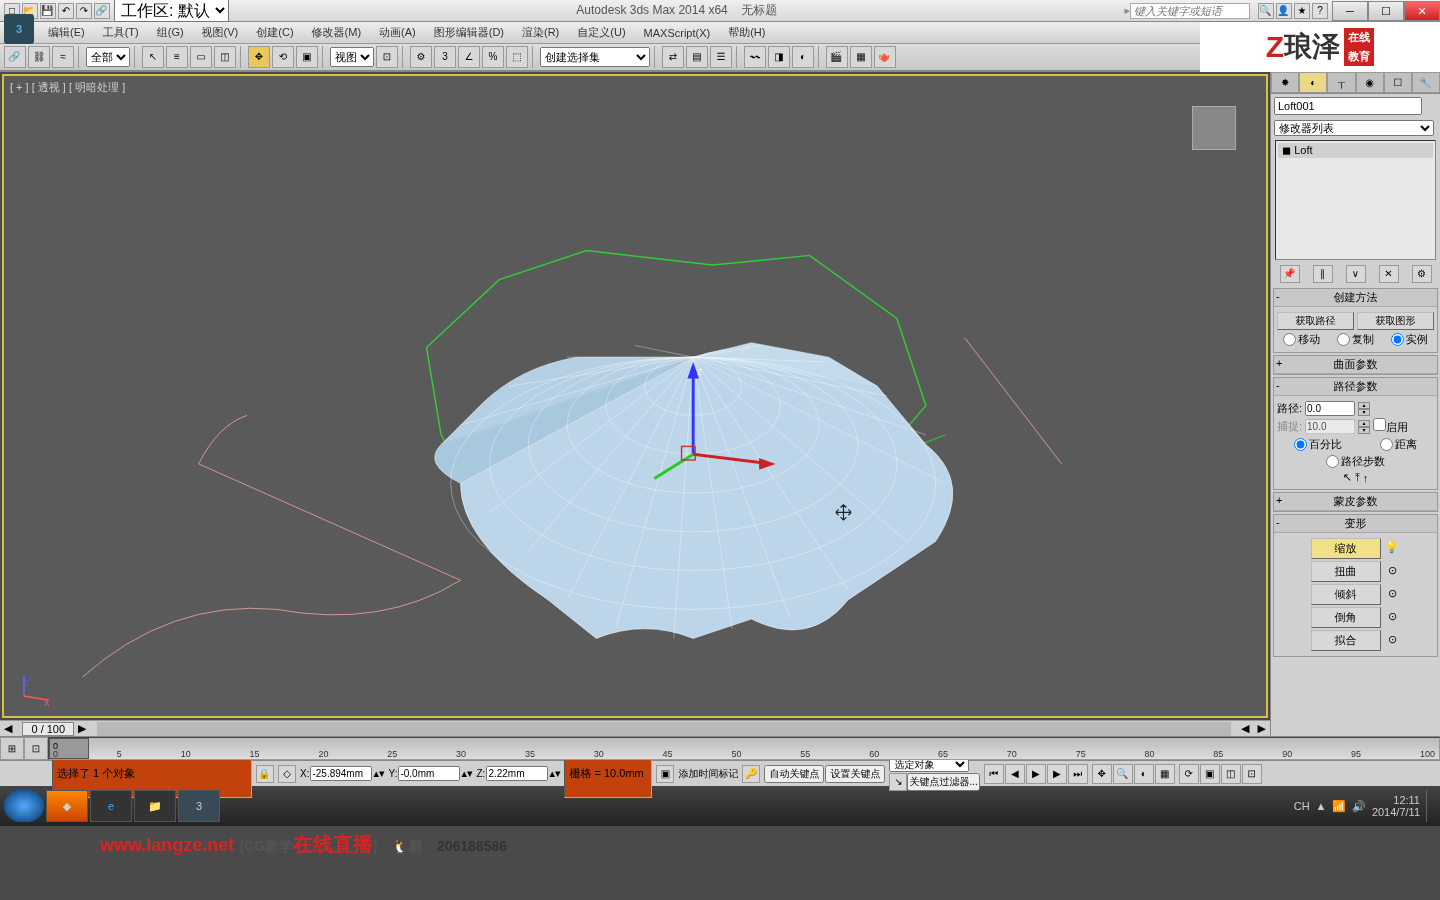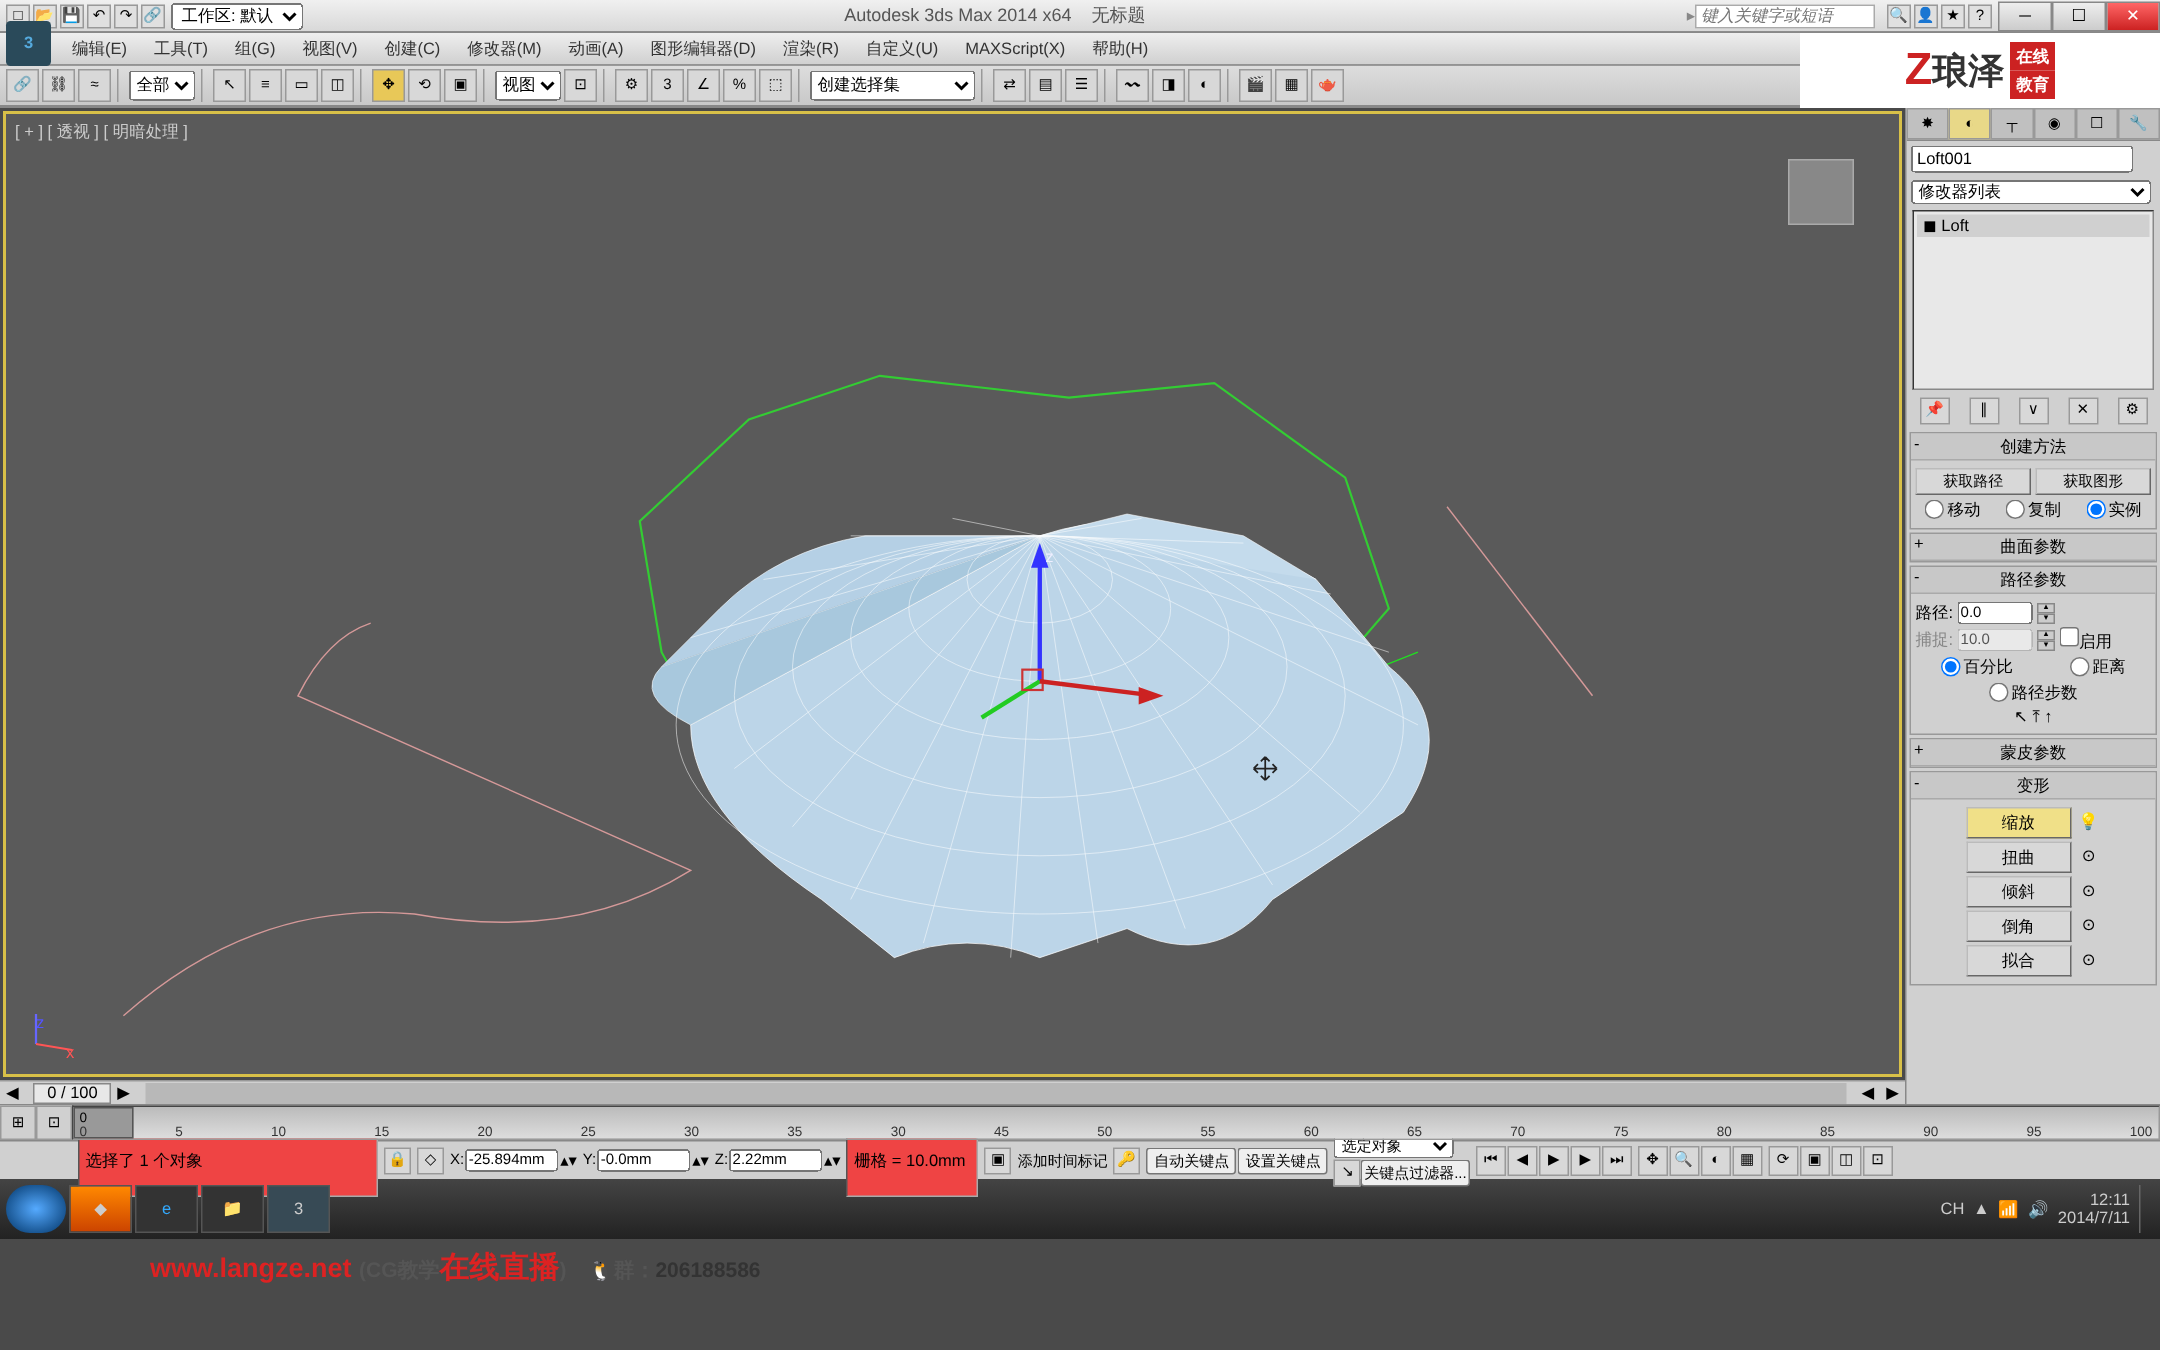"工作区: 默认" .titlebar .tb-select { font-size: 11px -> 16px; text-align: none -> right }
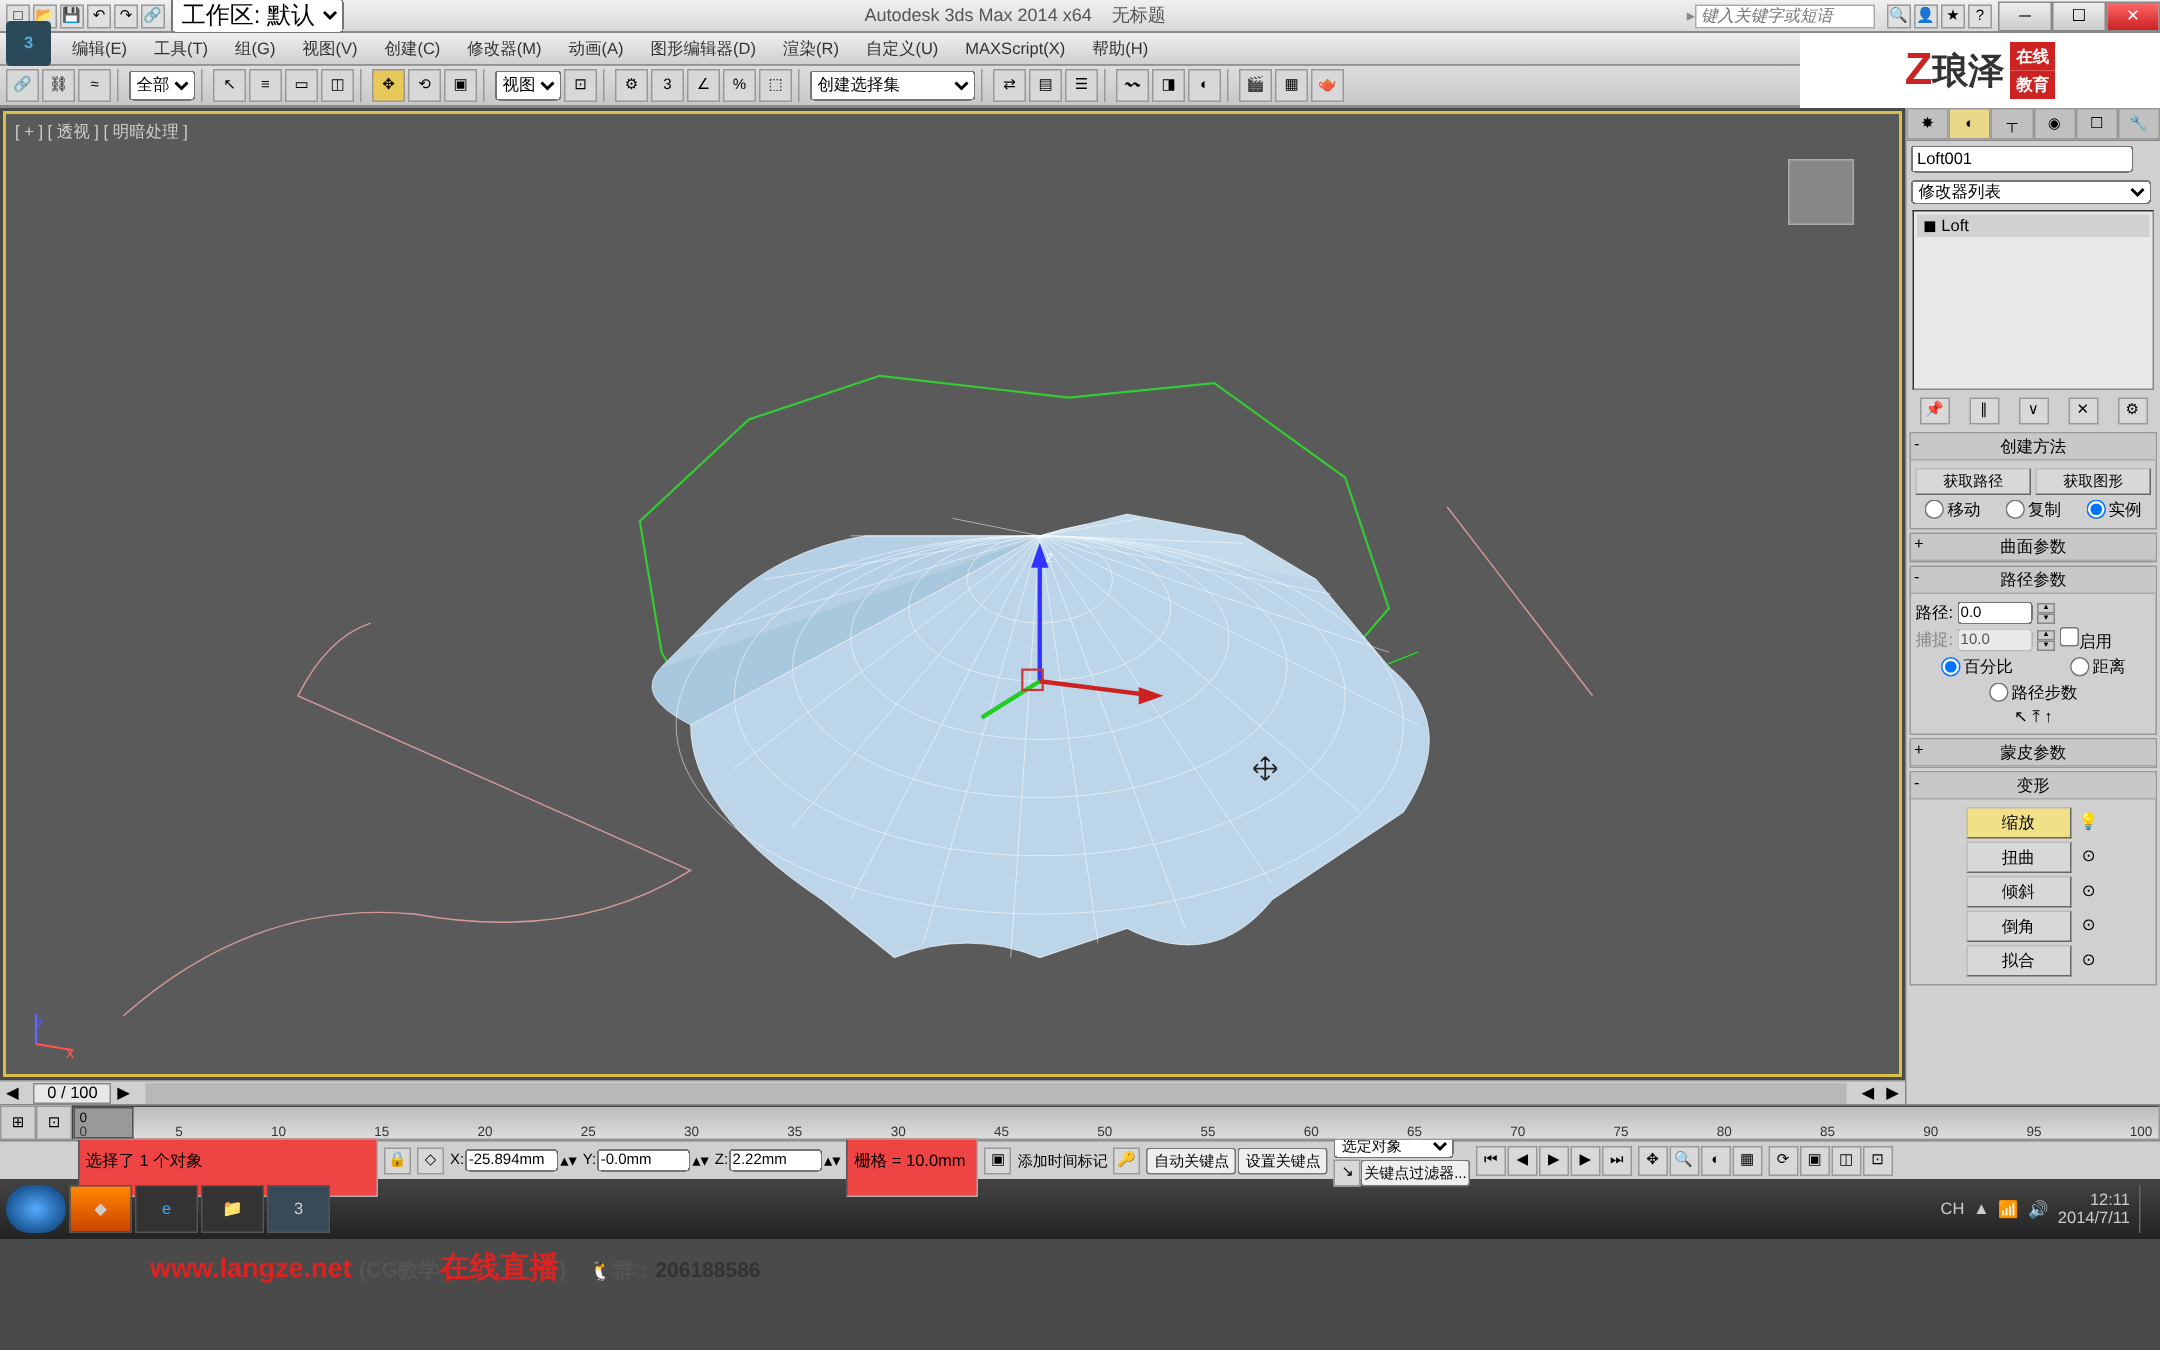"琅泽" .logo-overlay .cn { font-size: 24px -> 28px }
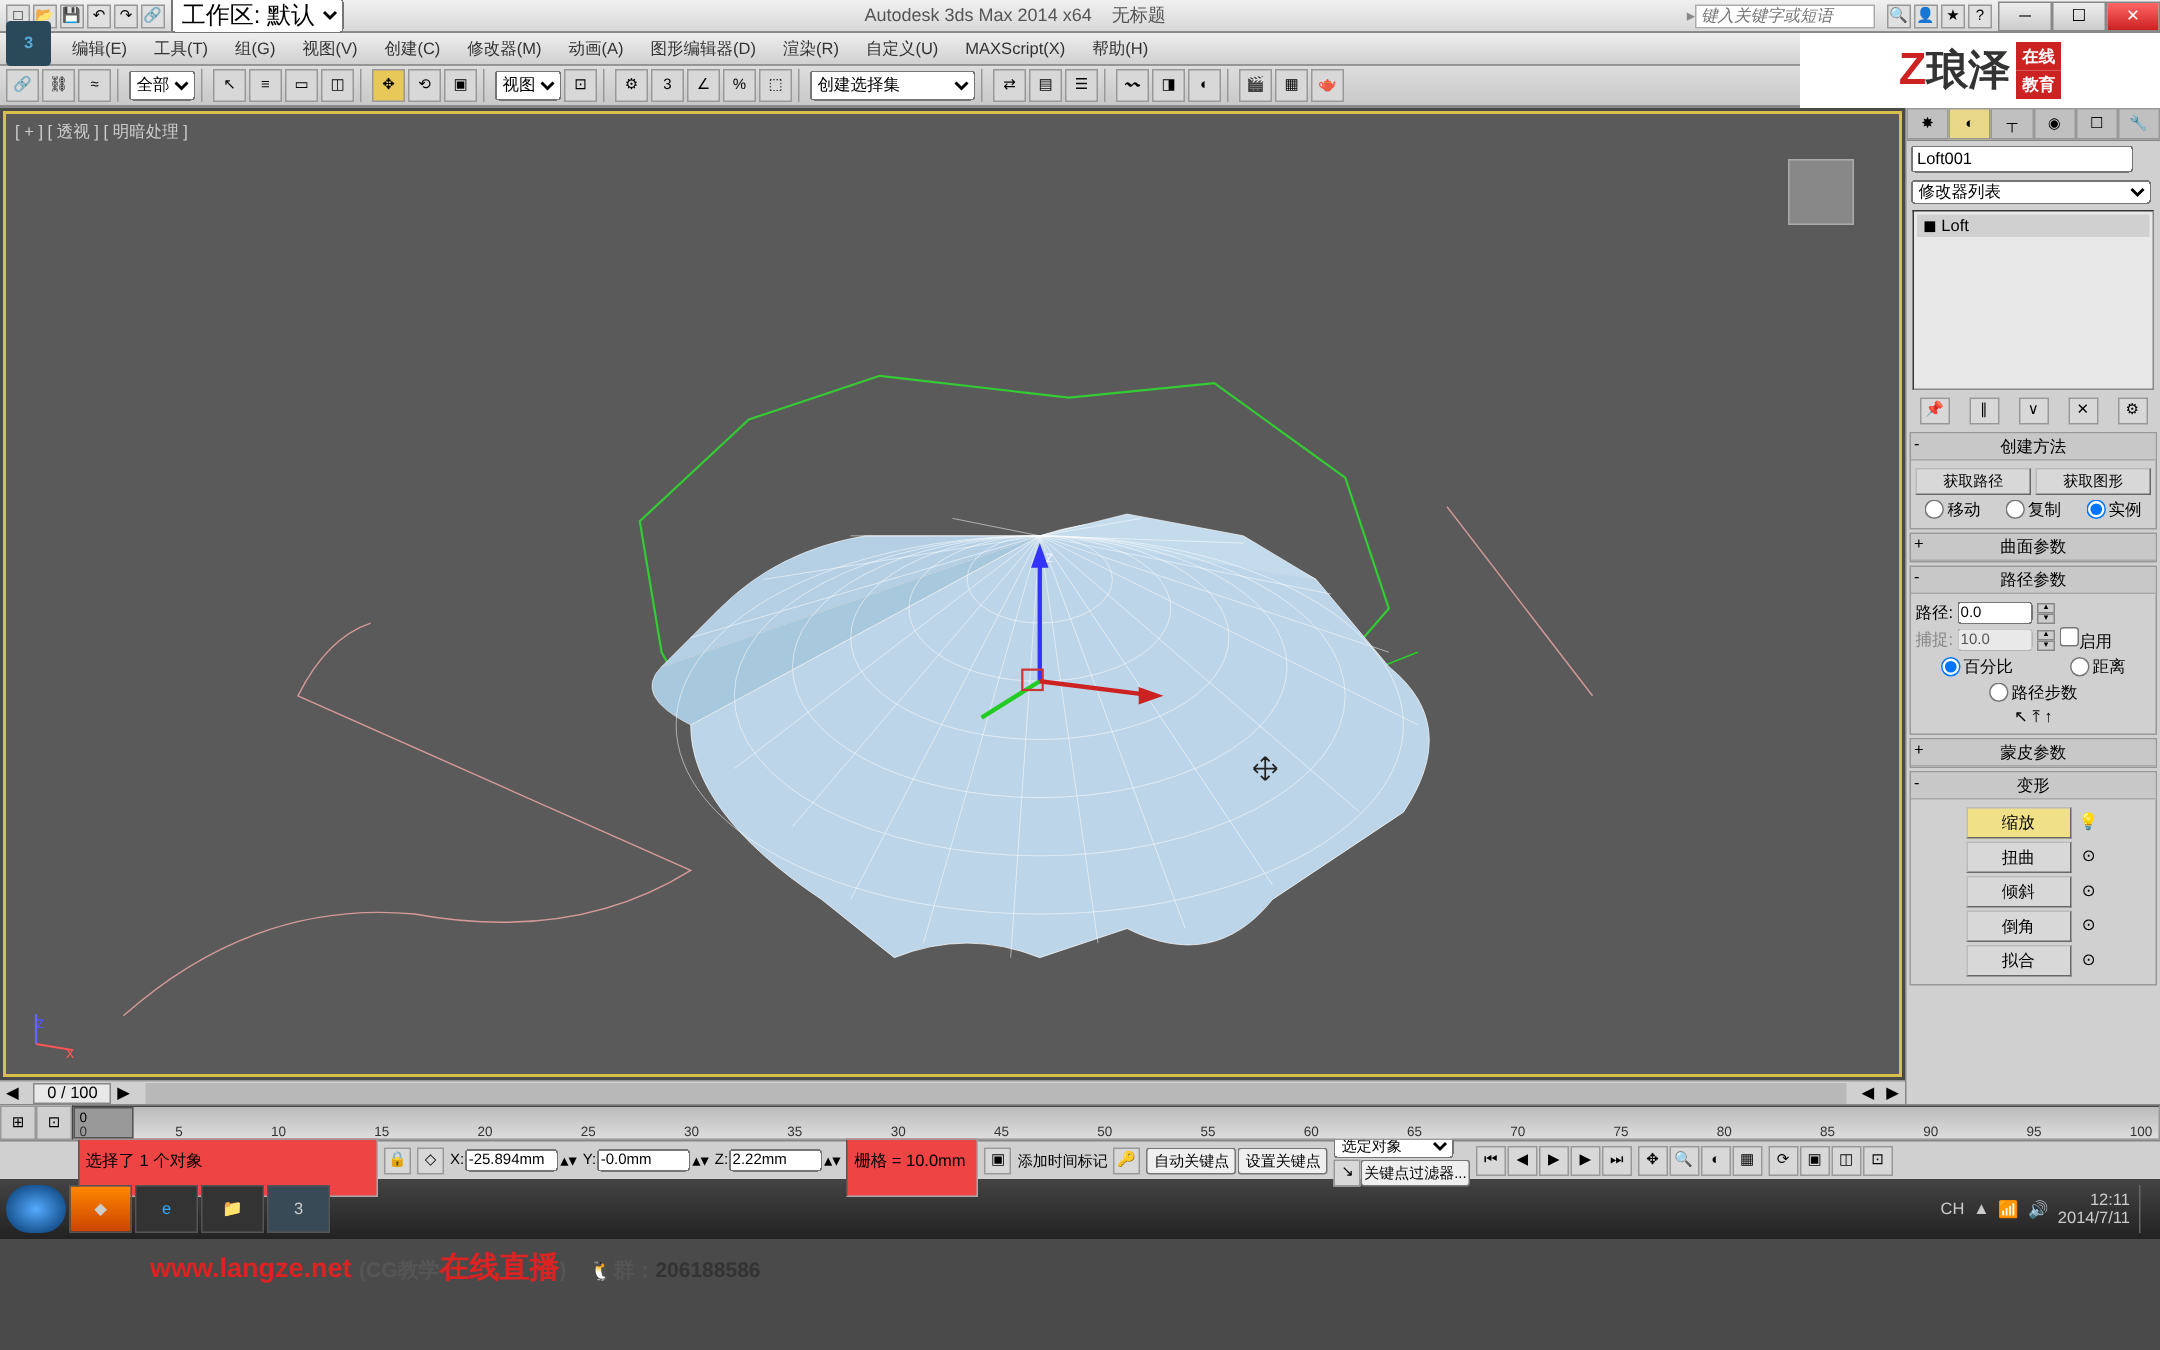"选择了 1 个对象" .statusbar .box { background: #ef4444 -> #c2410c }
